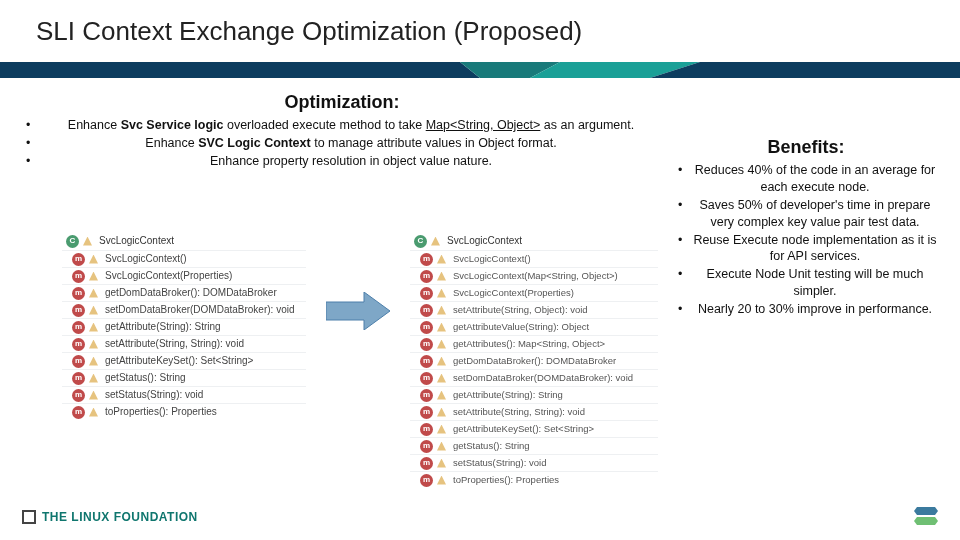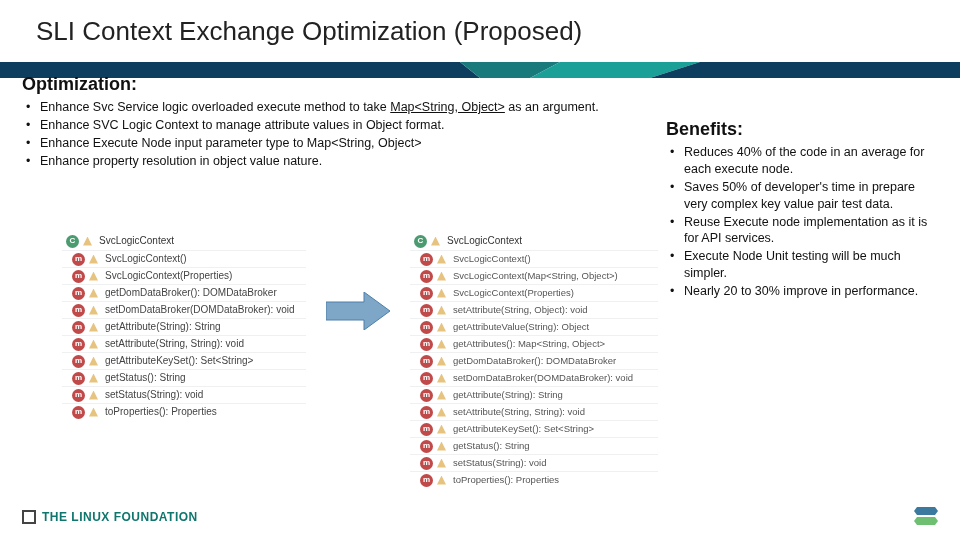"Optimization:" .content { gap: 4px -> 12px; text-align: none -> center; top: 74px -> 92px }
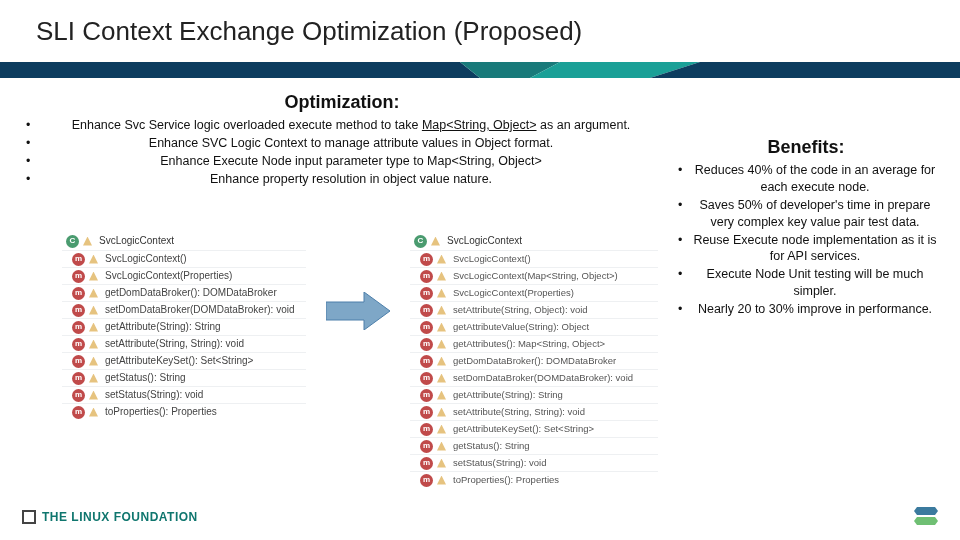"Svc Service logic" .strong { font-weight: 400 -> 700 }
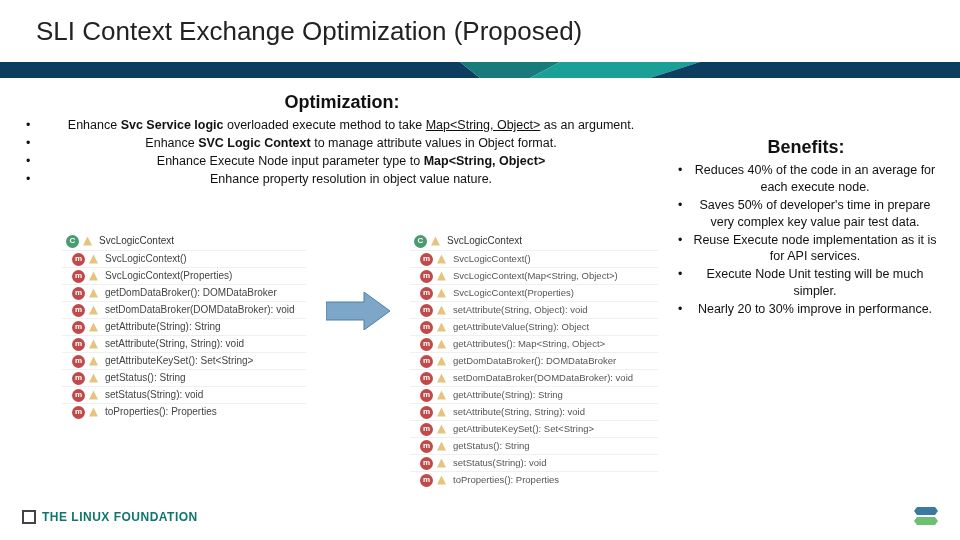"Enhance Execute Node input parameter" li { html: <li> <span>Enhance Execute Node input parameter type to </span><span>Map&lt;String, Object&gt;</span> </li> -> none }
